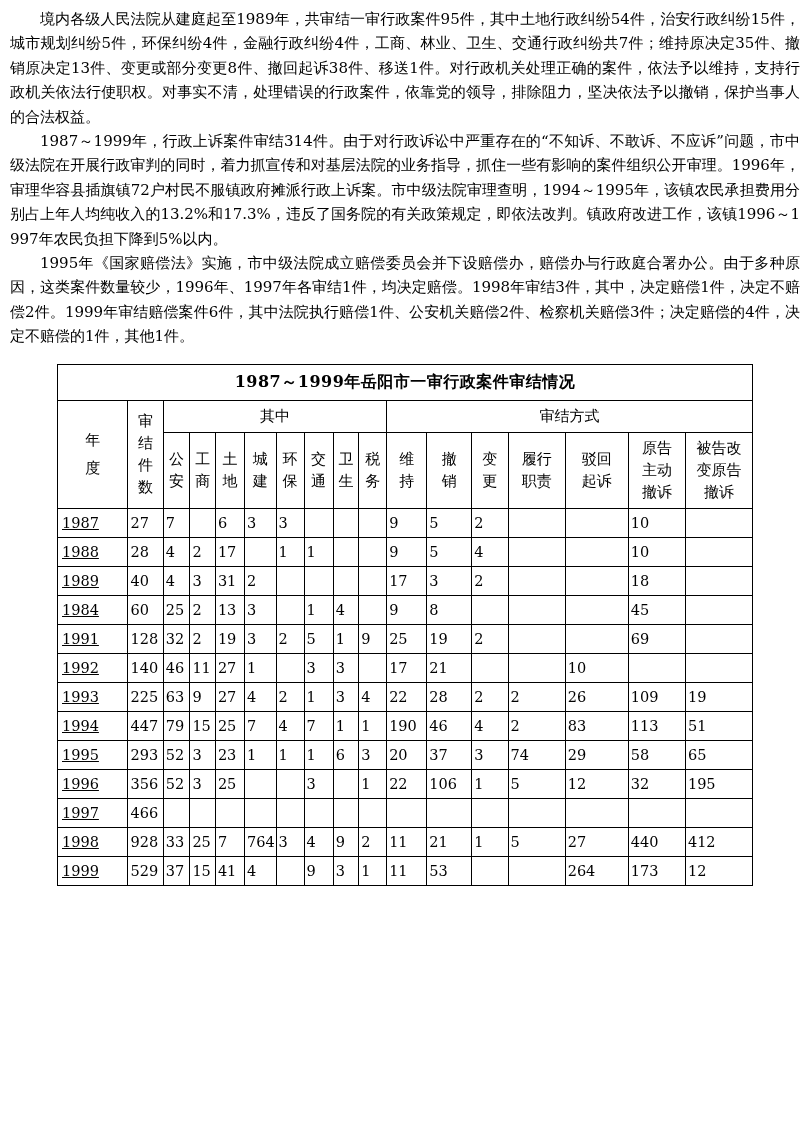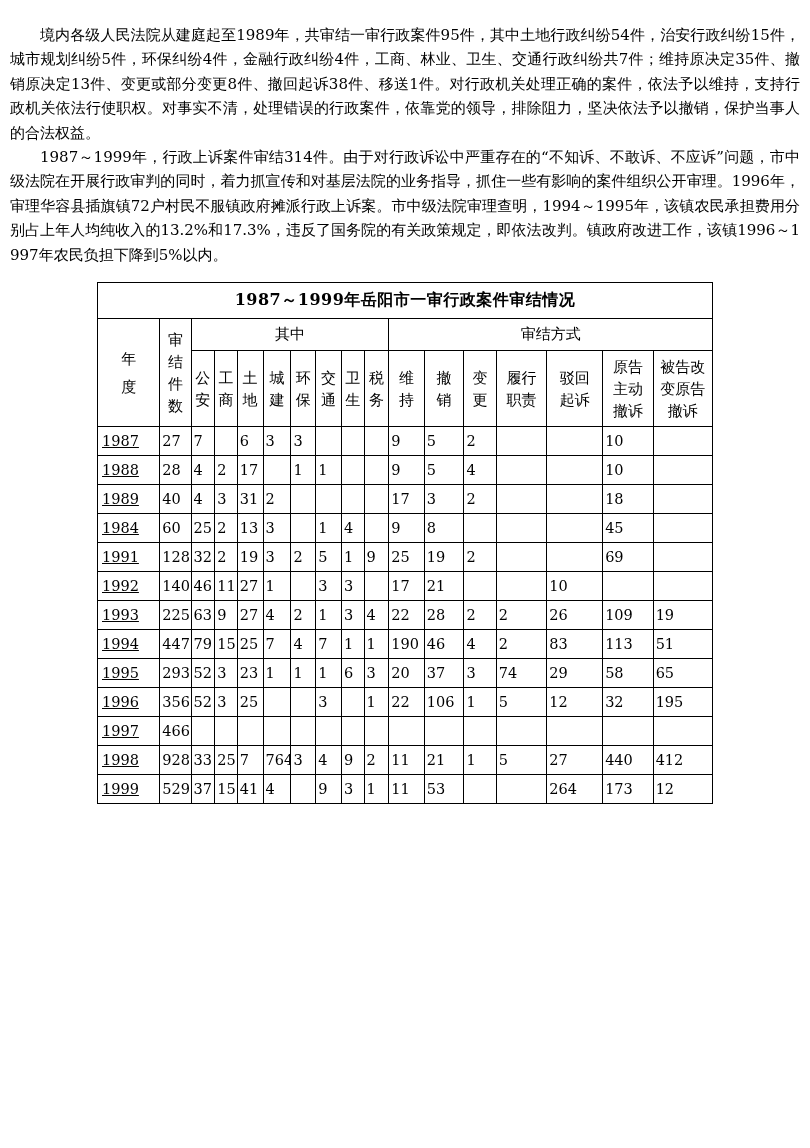"境内各级人民法院从建庭起至1989年，共审结一审行政案件95件，其中土地行政纠纷" .page { padding: 23px 10px 0 10px -> 7px 10px 0 10px }
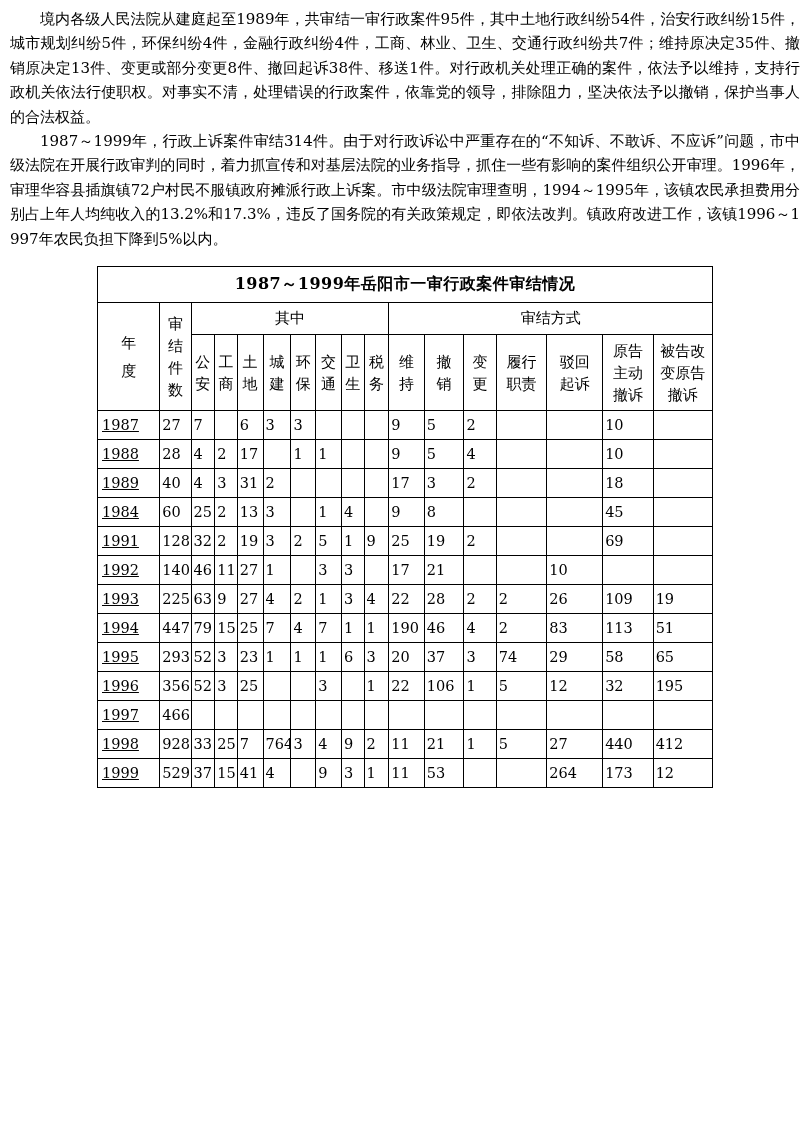"1995年《国家赔偿法》实施，市中级法院成立赔偿委员会并下设赔偿办，赔偿办与行政" p.para { html: none -> <p>1995年《国家赔偿法》实施，市中级法院成立赔偿委员会并下设赔偿办，赔偿办与行政庭合署办公。由于多种原因，这类案件数量较少，1996年、1997年各审结1件，均决定赔偿。1998年审结3件，其中，决定赔偿1件，决定不赔偿2件。1999年审结赔偿案件6件，其中法院执行赔偿1件、公安机关赔偿2件、检察机关赔偿3件；决定赔偿的4件，决定不赔偿的1件，其他1件。</p> }
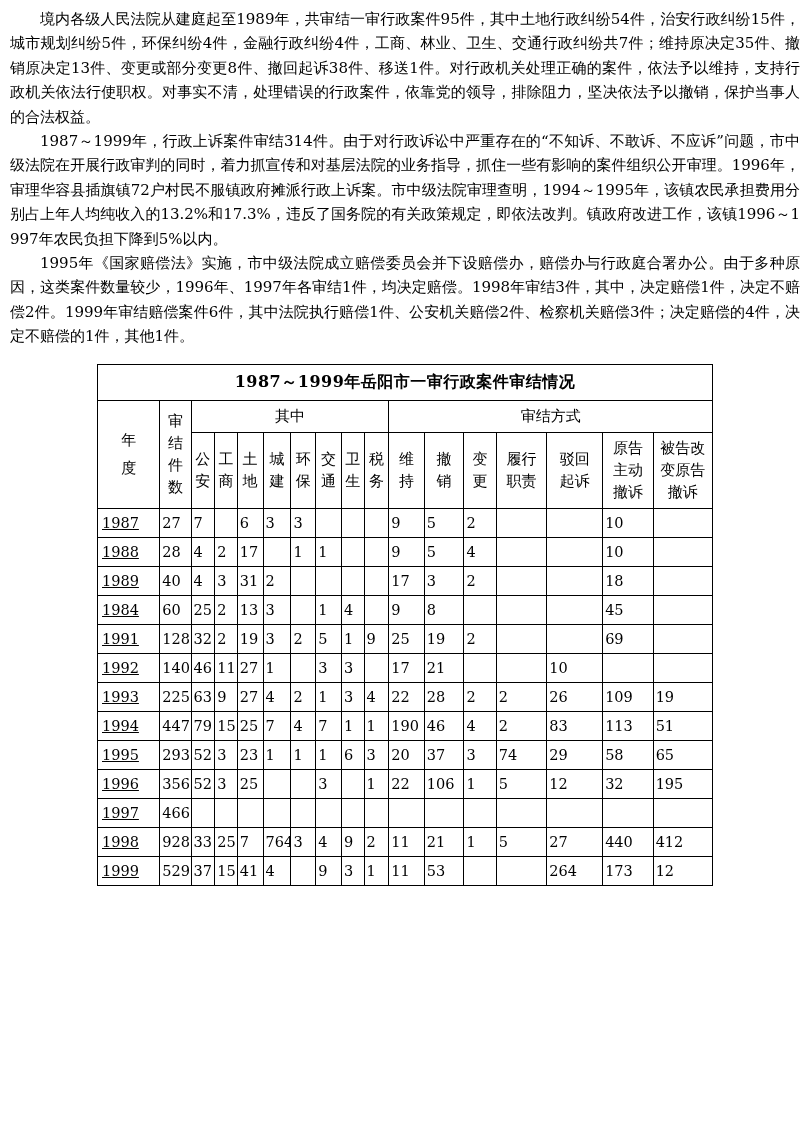"1987～1999年岳阳市一审行政案件审结情况" table.case-table { width: 616px -> 696px }
